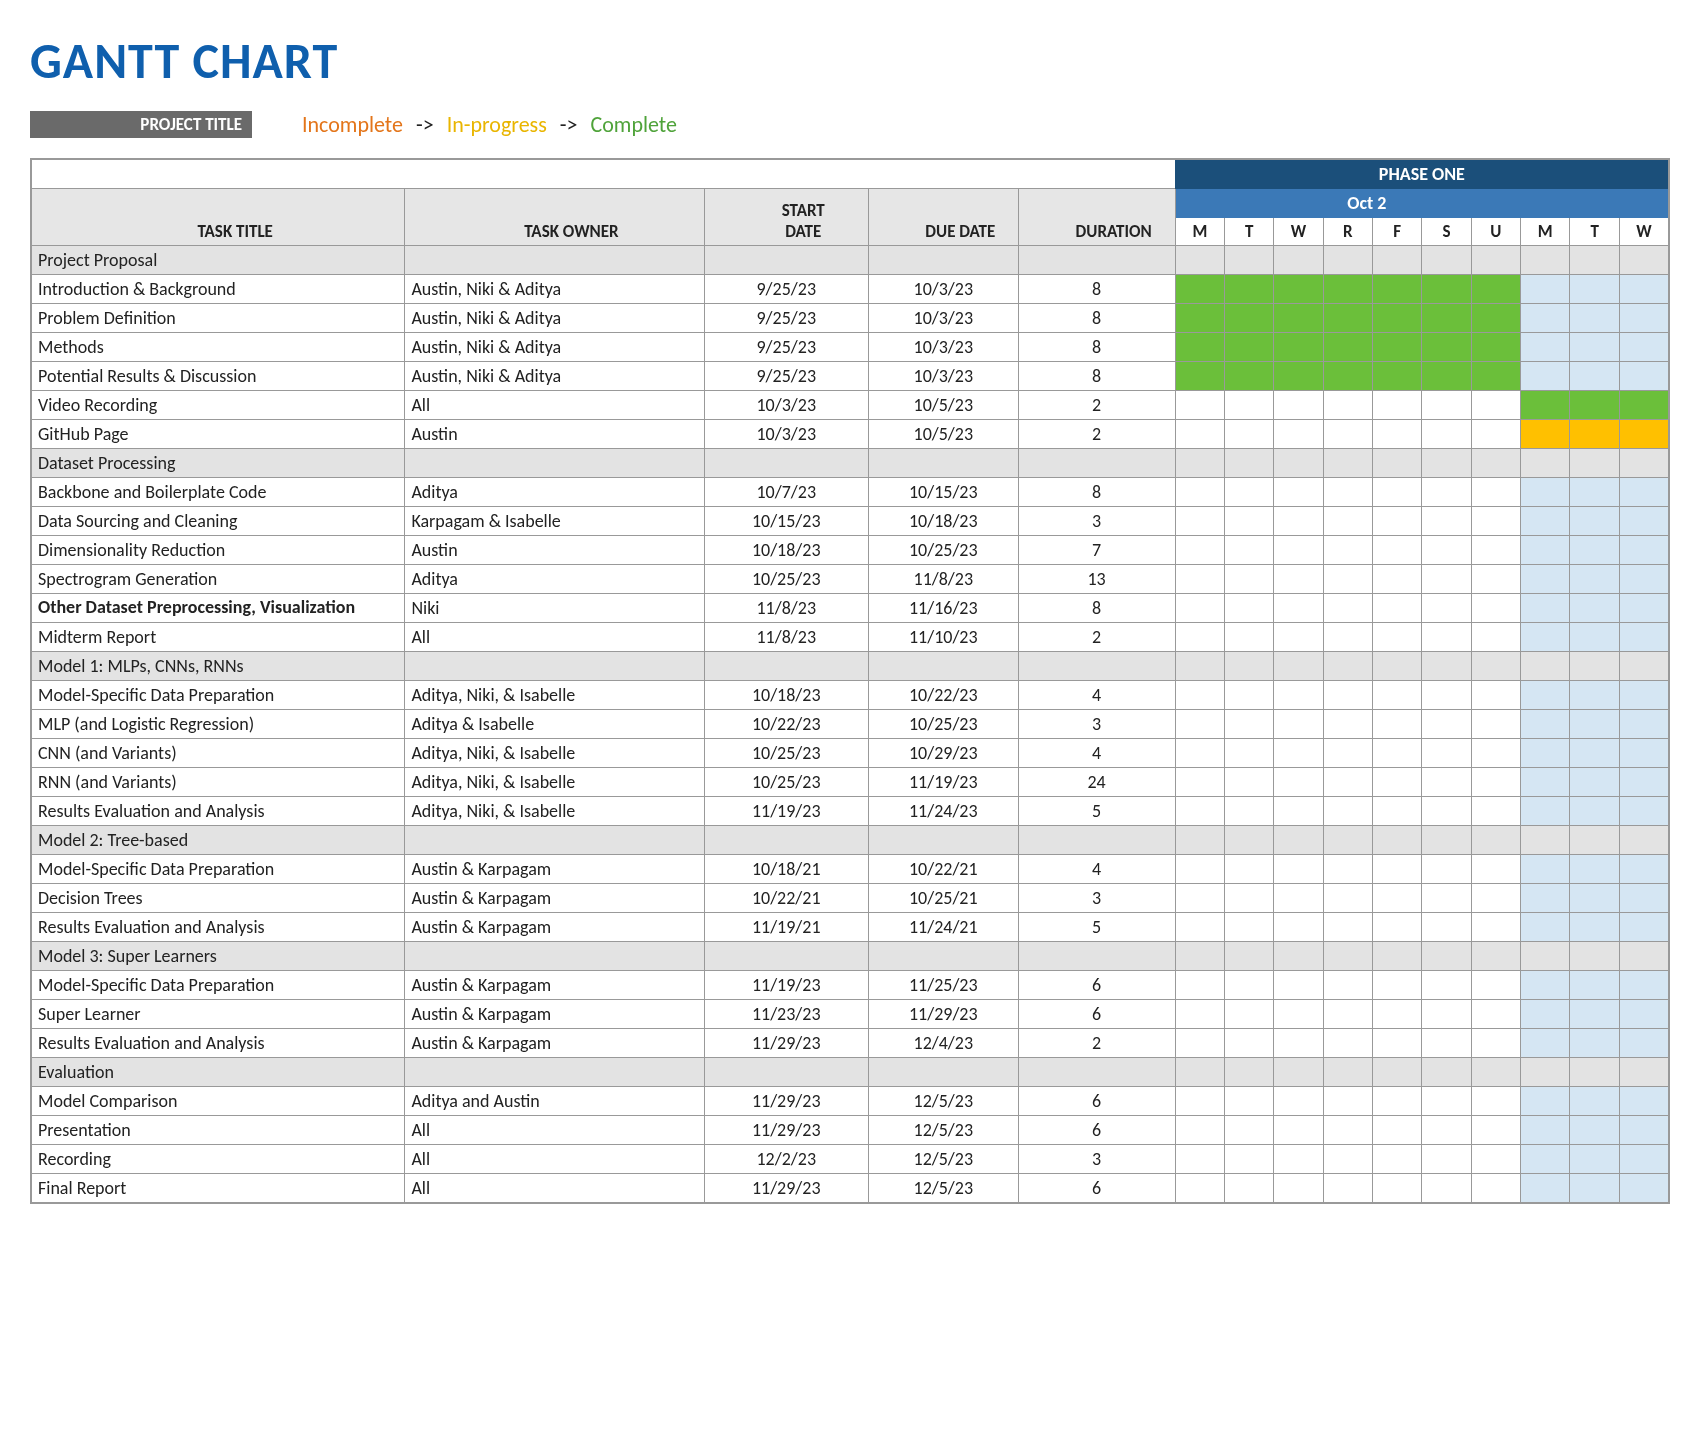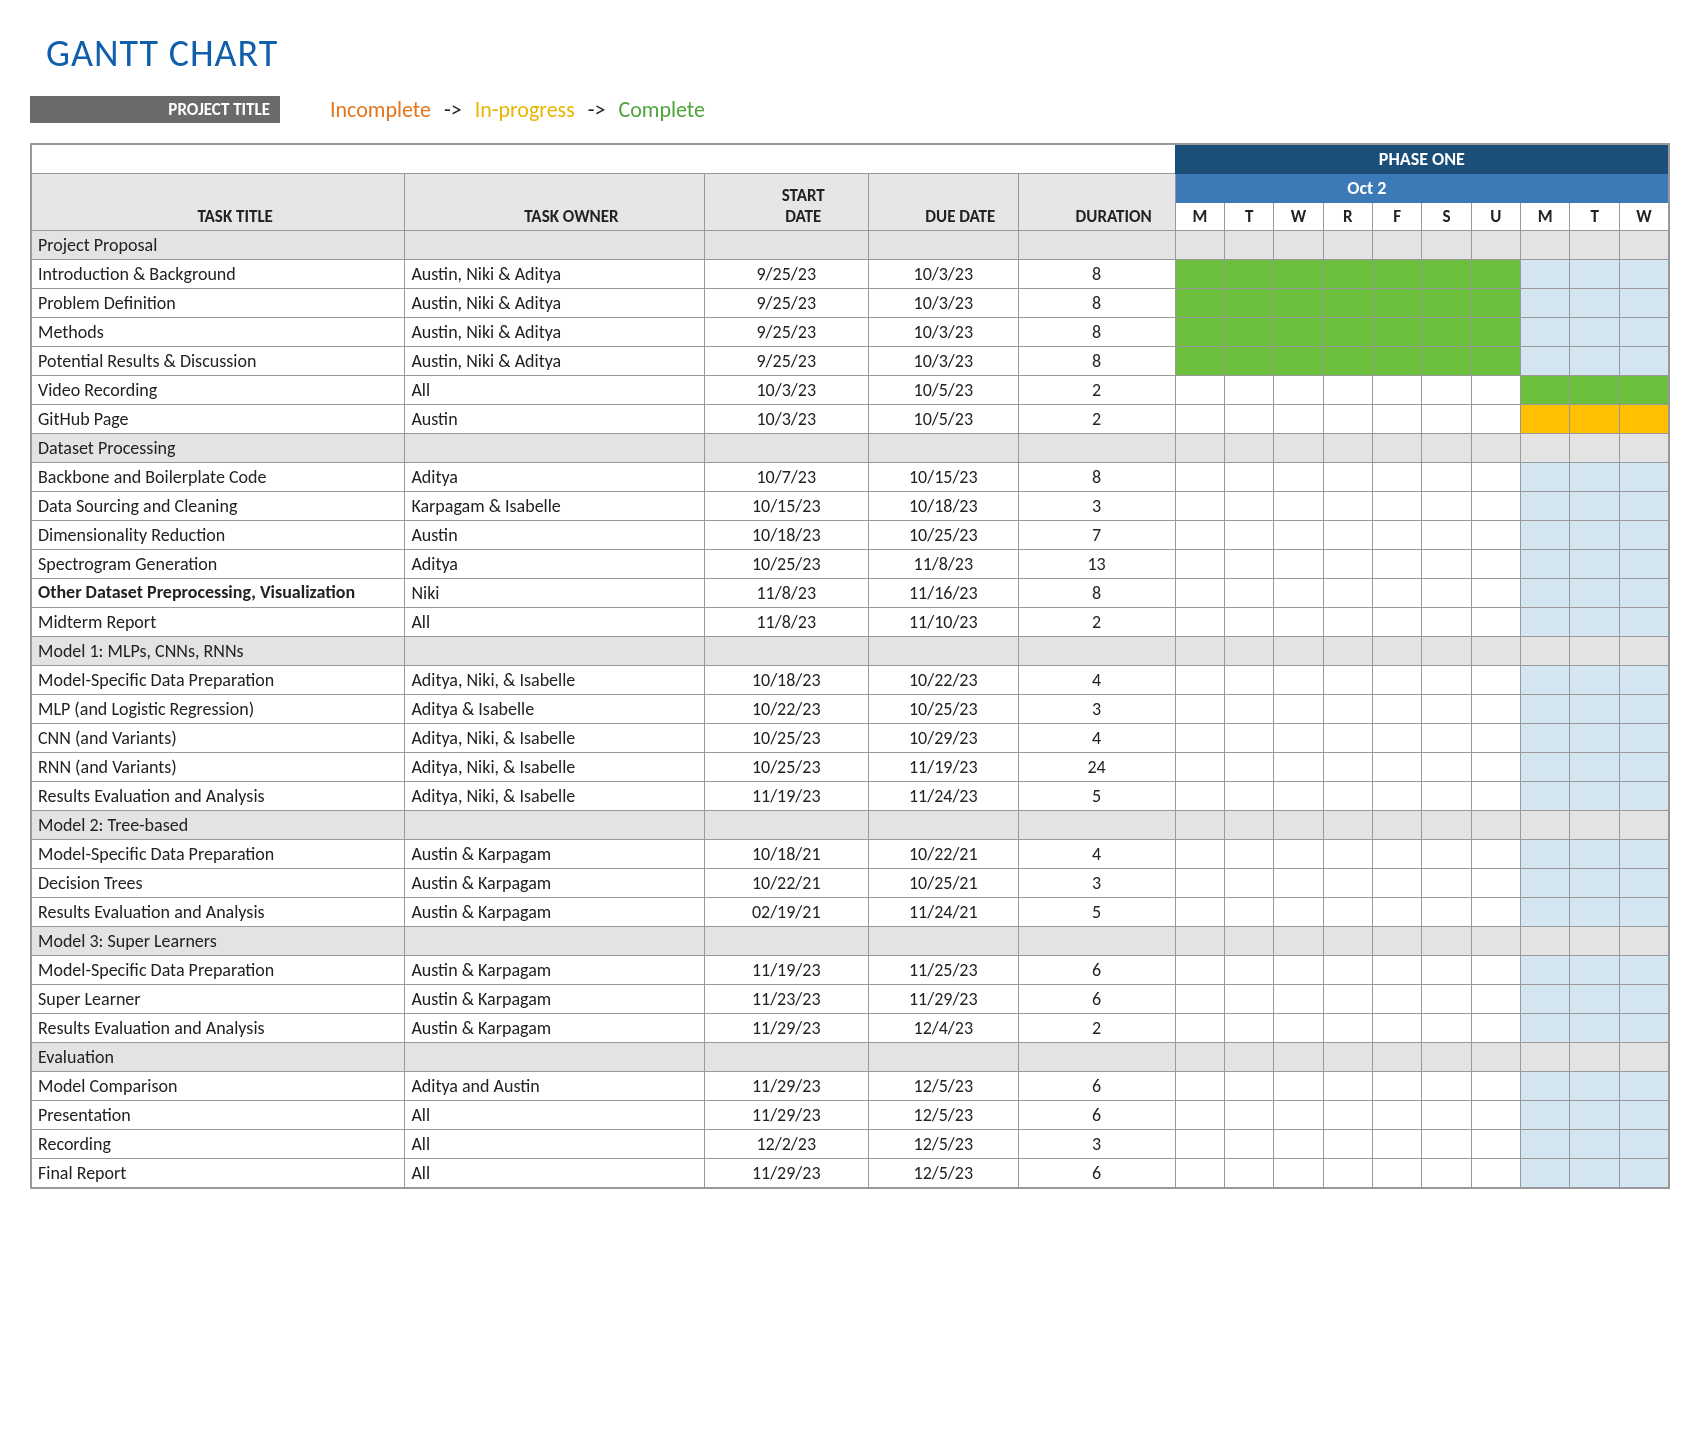"GANTT CHART" h1.title { font-size: 38px -> 50px; font-weight: 400 -> 700; margin: 0 0 20px 16px -> 0 0 20px 0 }
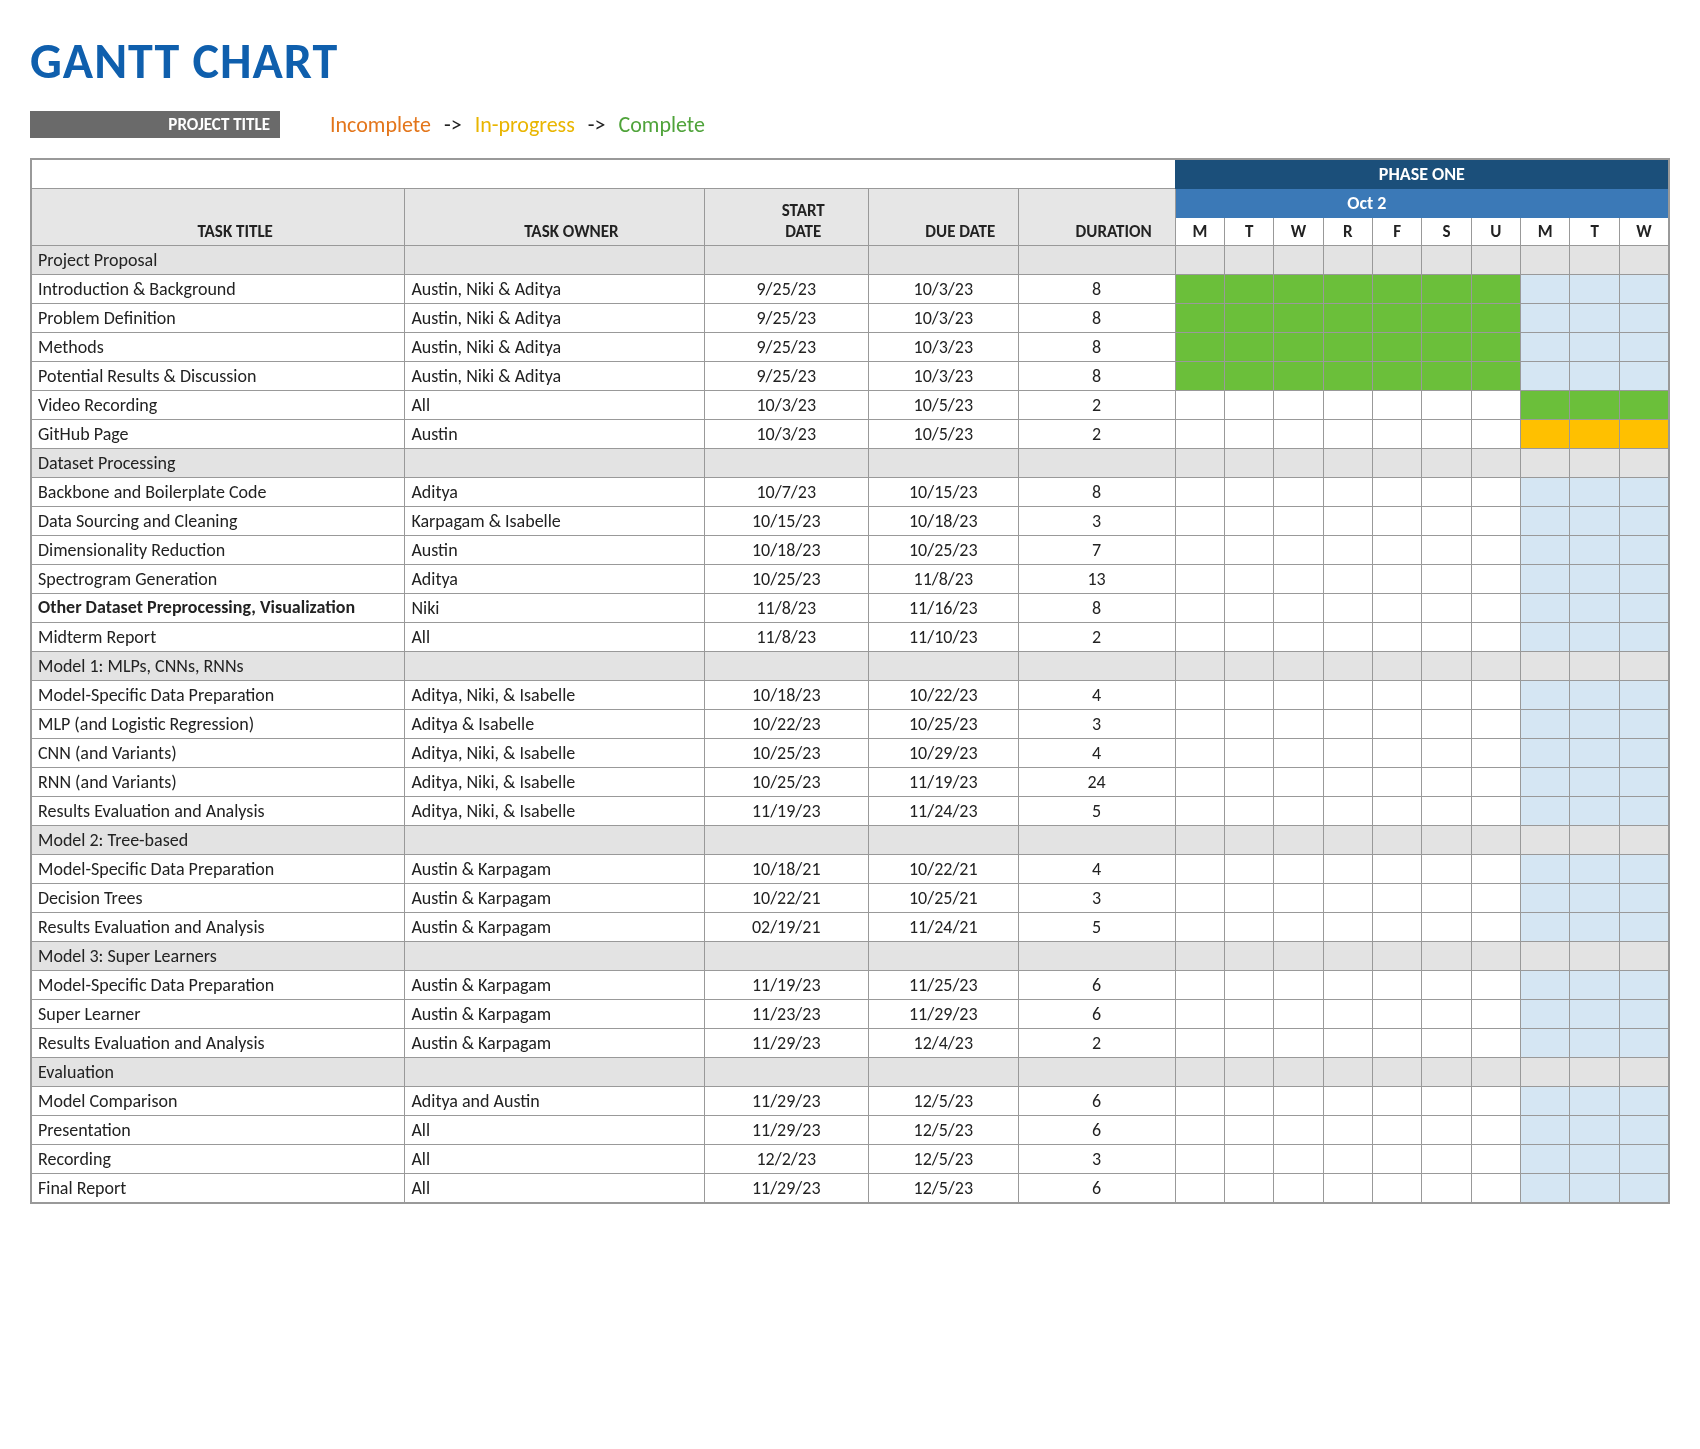"PROJECT TITLE" .project-label { width: 250px -> 222px }
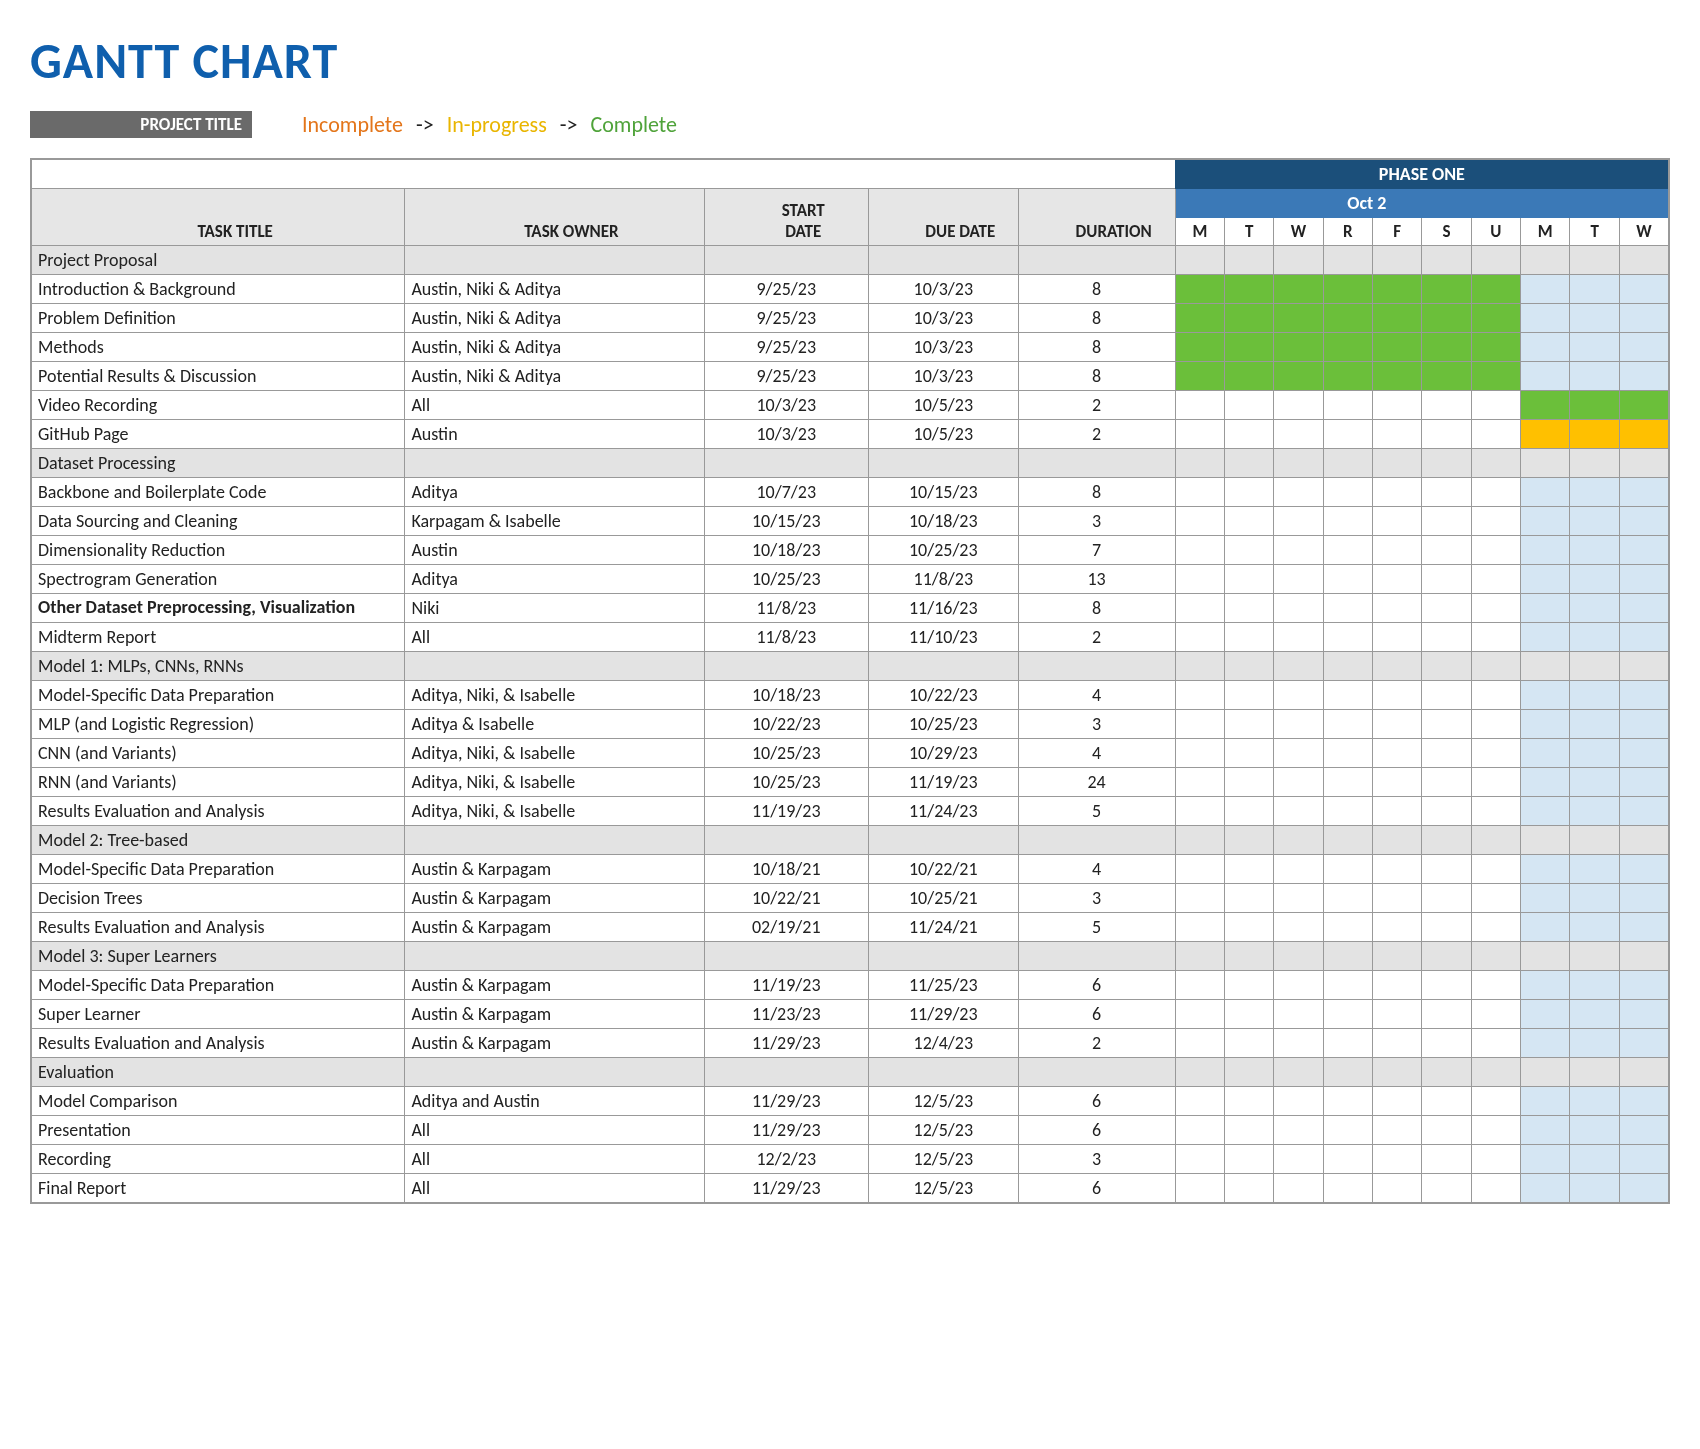"02/19/21" td.date { text: 02/19/21 -> 11/19/21 }
